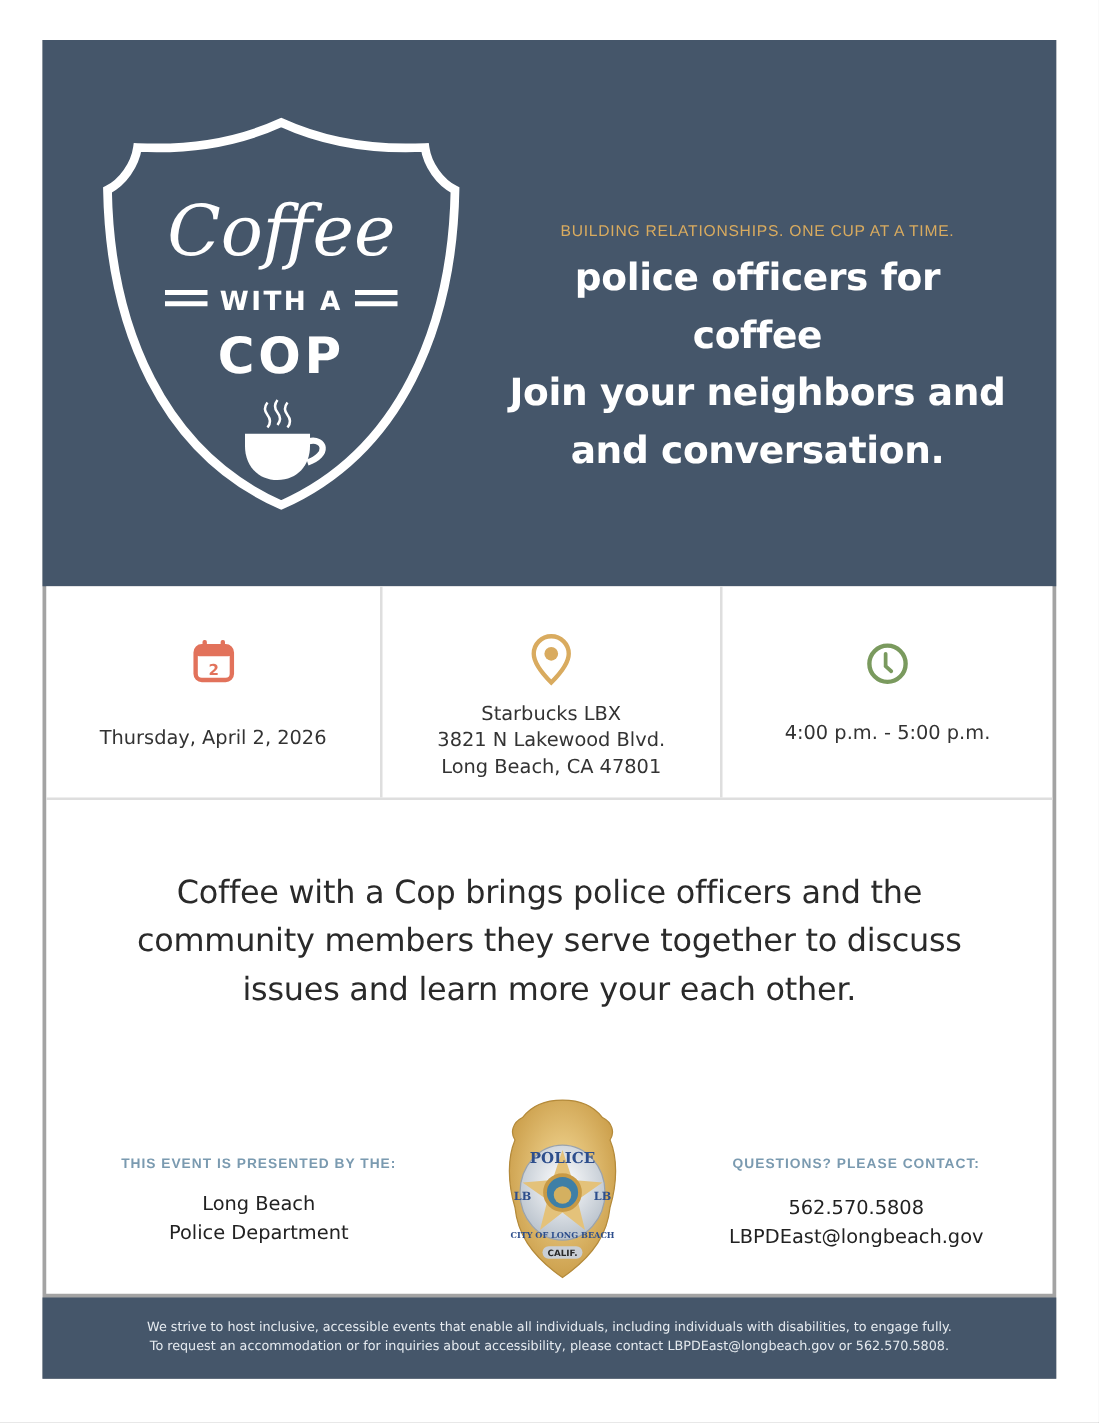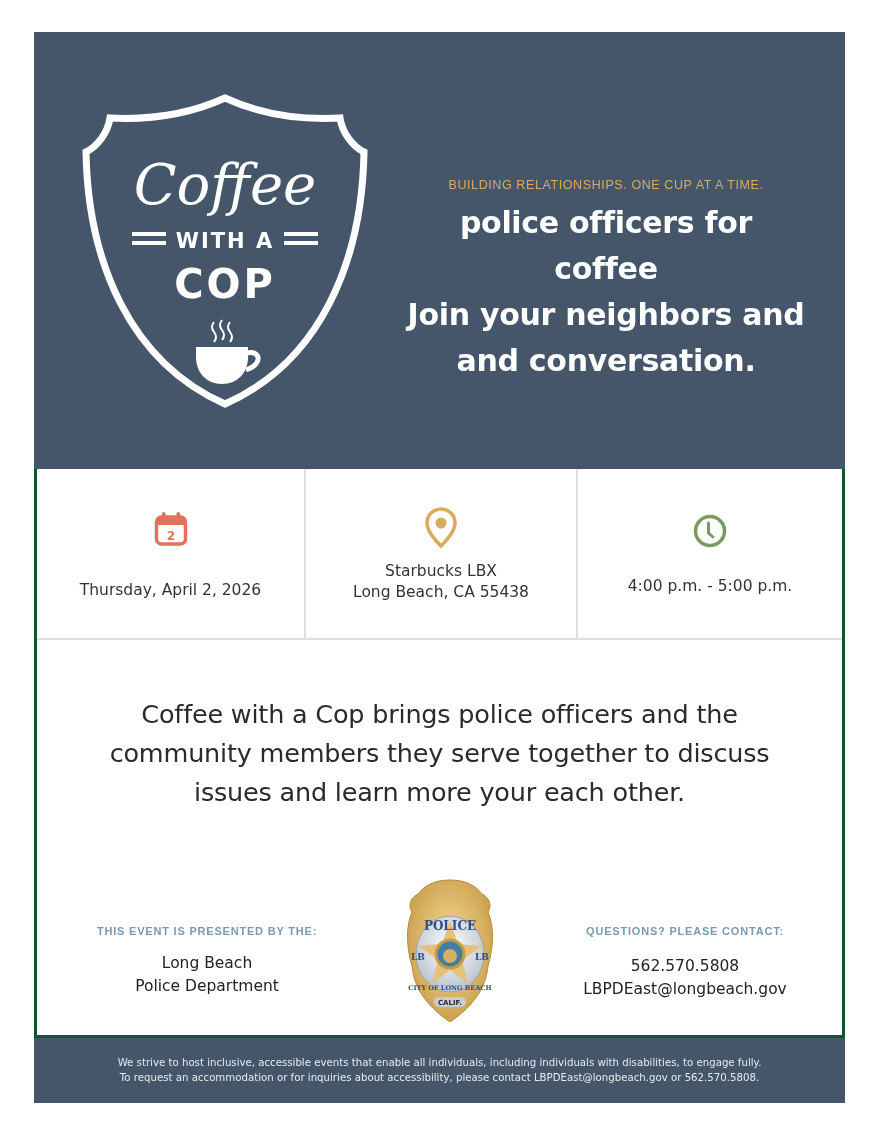"Coffee" .frame { background: #14532d -> #a3a3a3 }
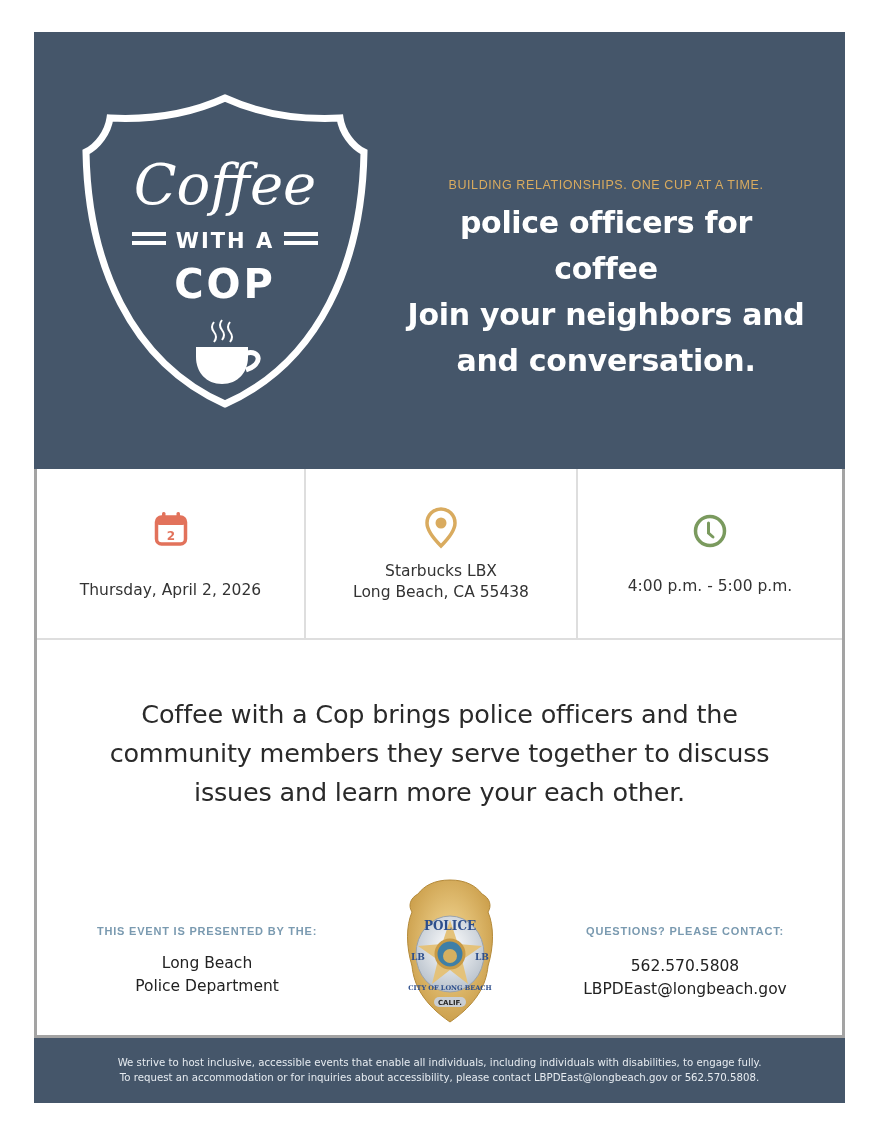"3821 N Lakewood Blvd." div { html: none -> <div>3821 N Lakewood Blvd.</div> }
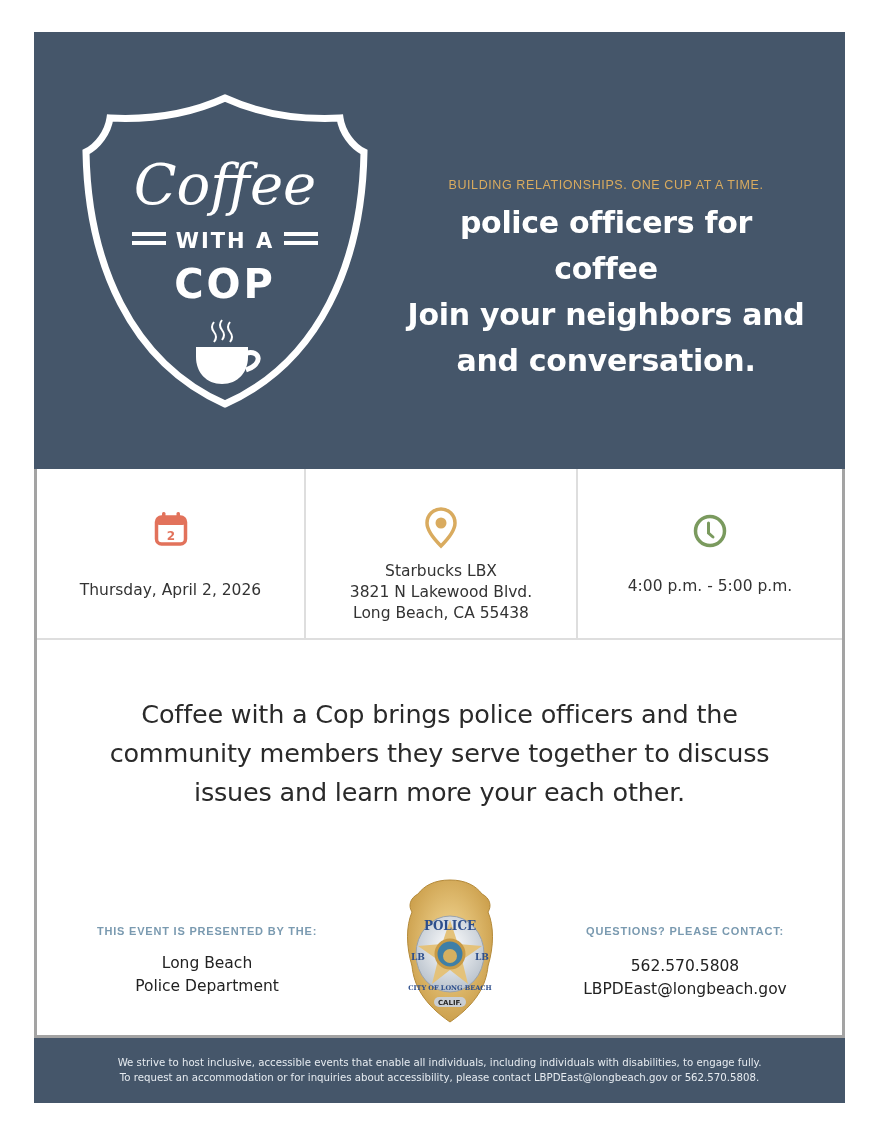"Long Beach, CA 55438" div { text: 55438 -> 47801 }
